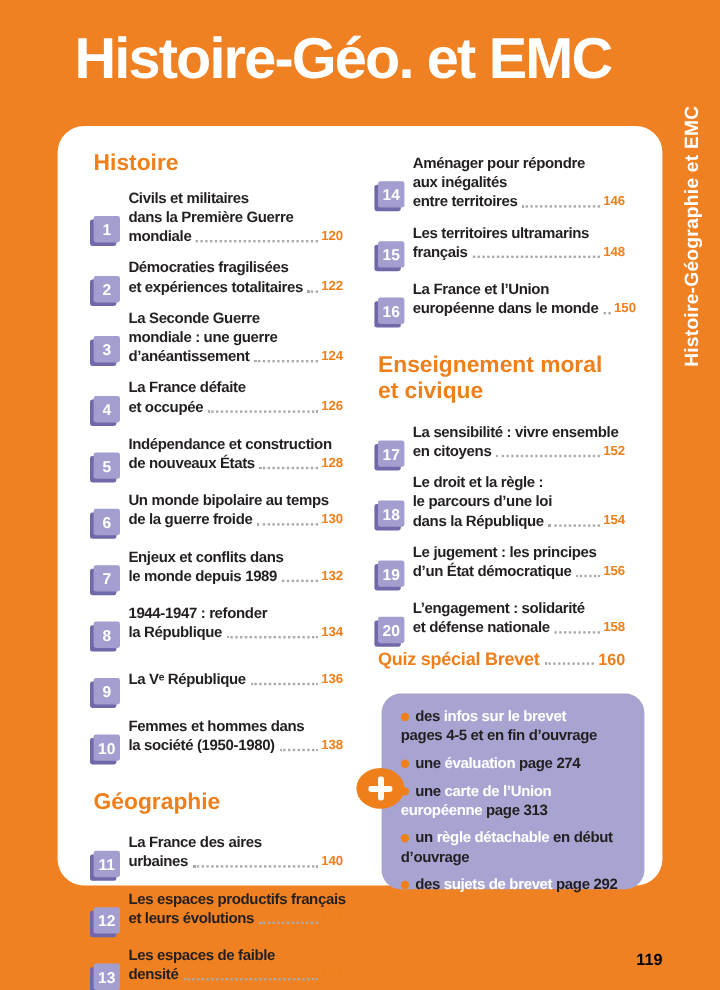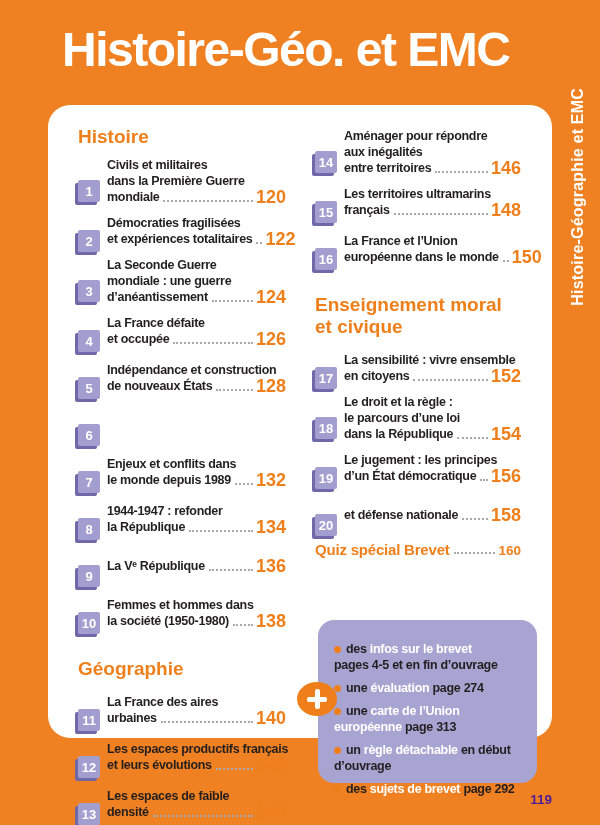"146" .page-num { font-size: 18px -> 11px }
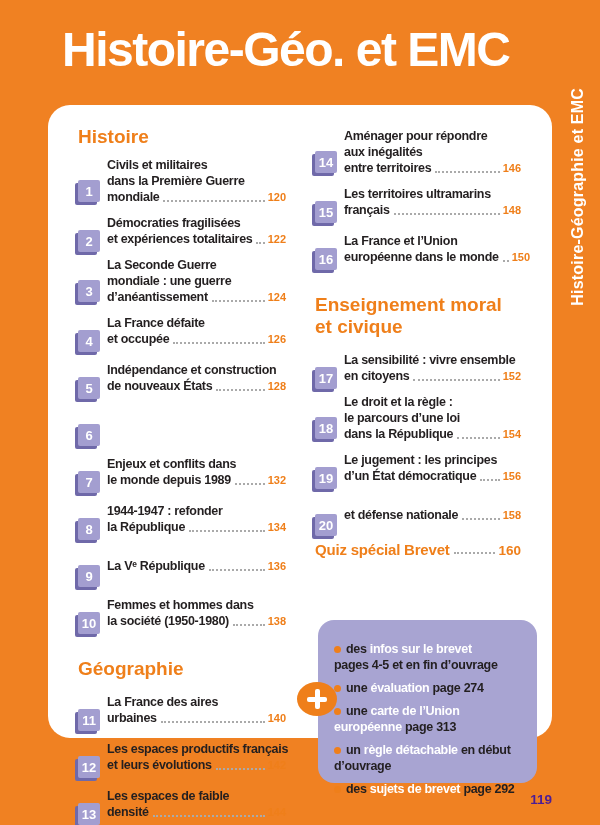"Un monde bipolaire au temps" span.item-body { html: none -> <span> <div>Un monde bipolaire au temps</div> <div> <span>de la guerre froide</span> <span></span> <span>130</span> </div> </span> }
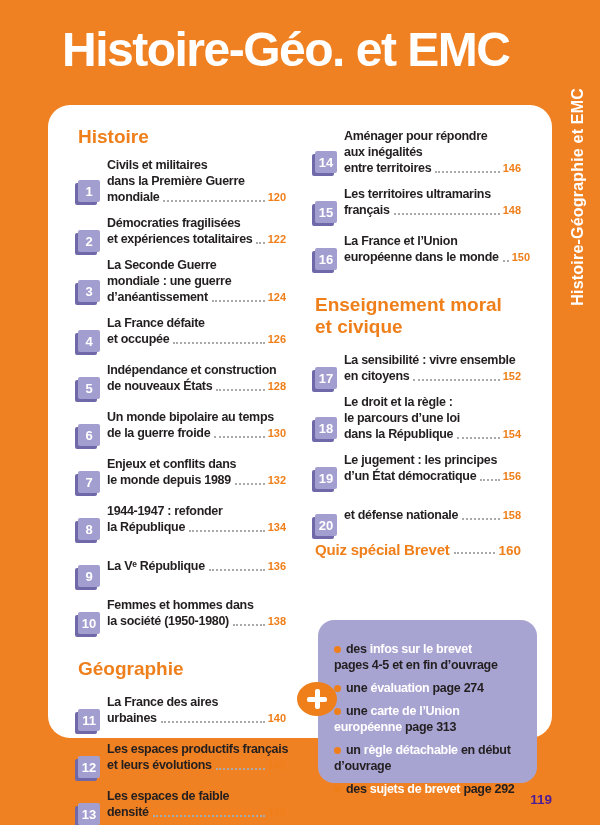"L’engagement : solidarité" div.line { html: none -> <div>L’engagement : solidarité</div> }
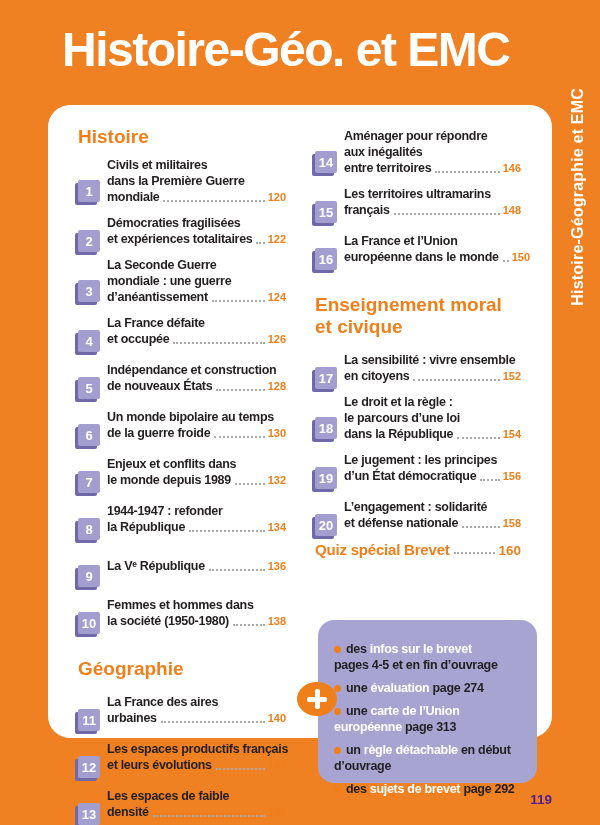"des infos sur le brevet" .plus-box { padding: 21px 10px 8px 16px -> 11px 10px 8px 16px; top: 620px -> 578px }
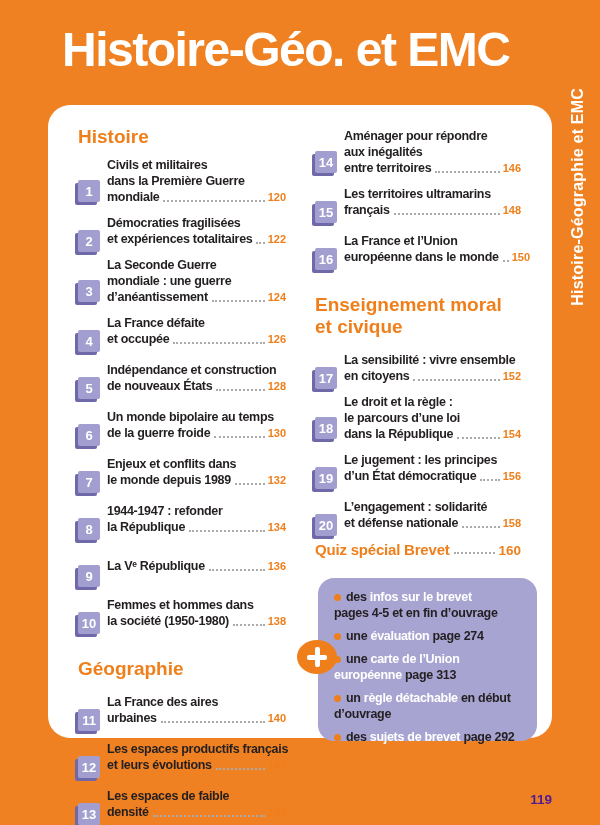"119" .footer-page { color: #4c1d95 -> #000000 }
